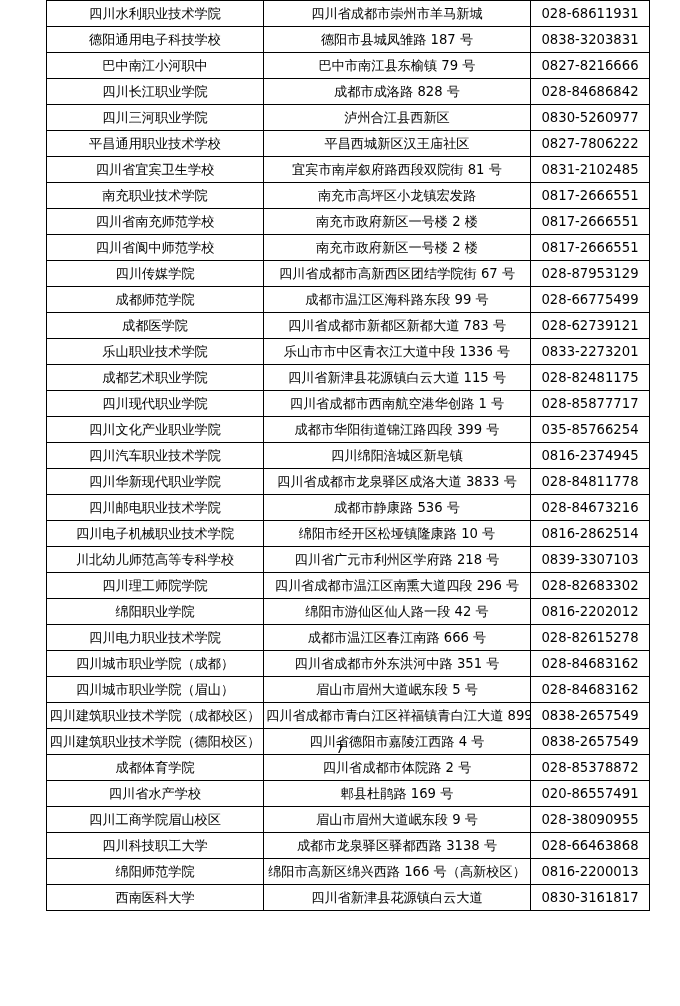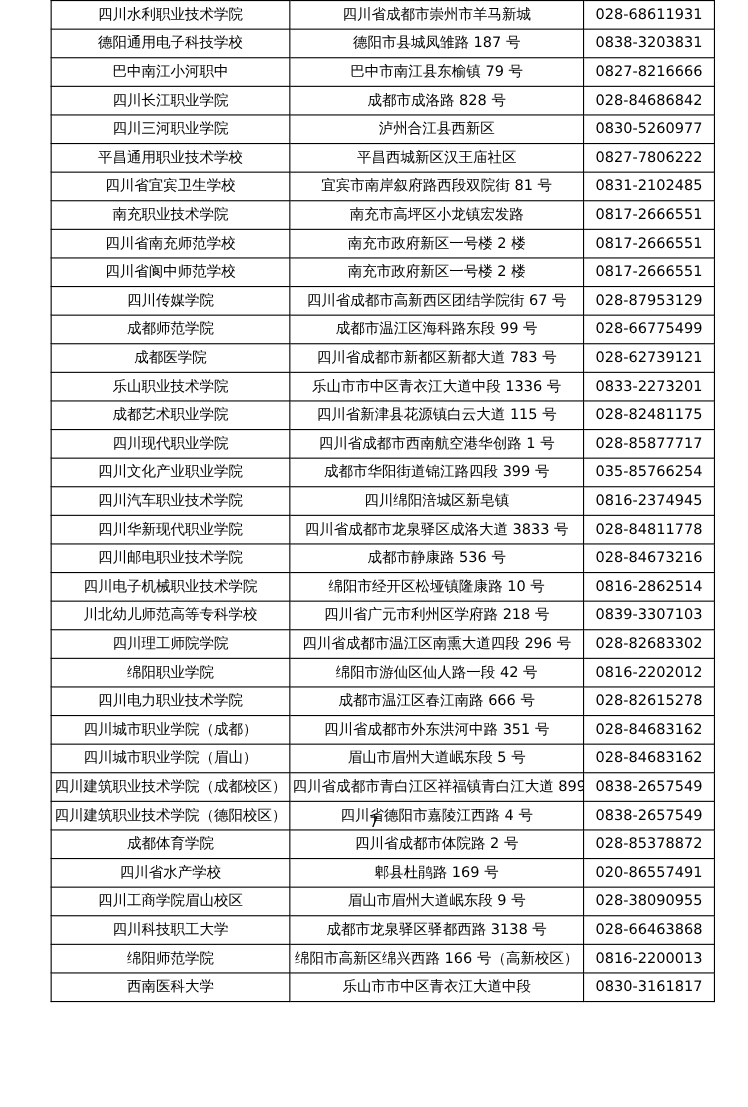"乐山市市中区青衣江大道中段" td.c-addr { text: 乐山市市中区青衣江大道中段 -> 四川省新津县花源镇白云大道 }
